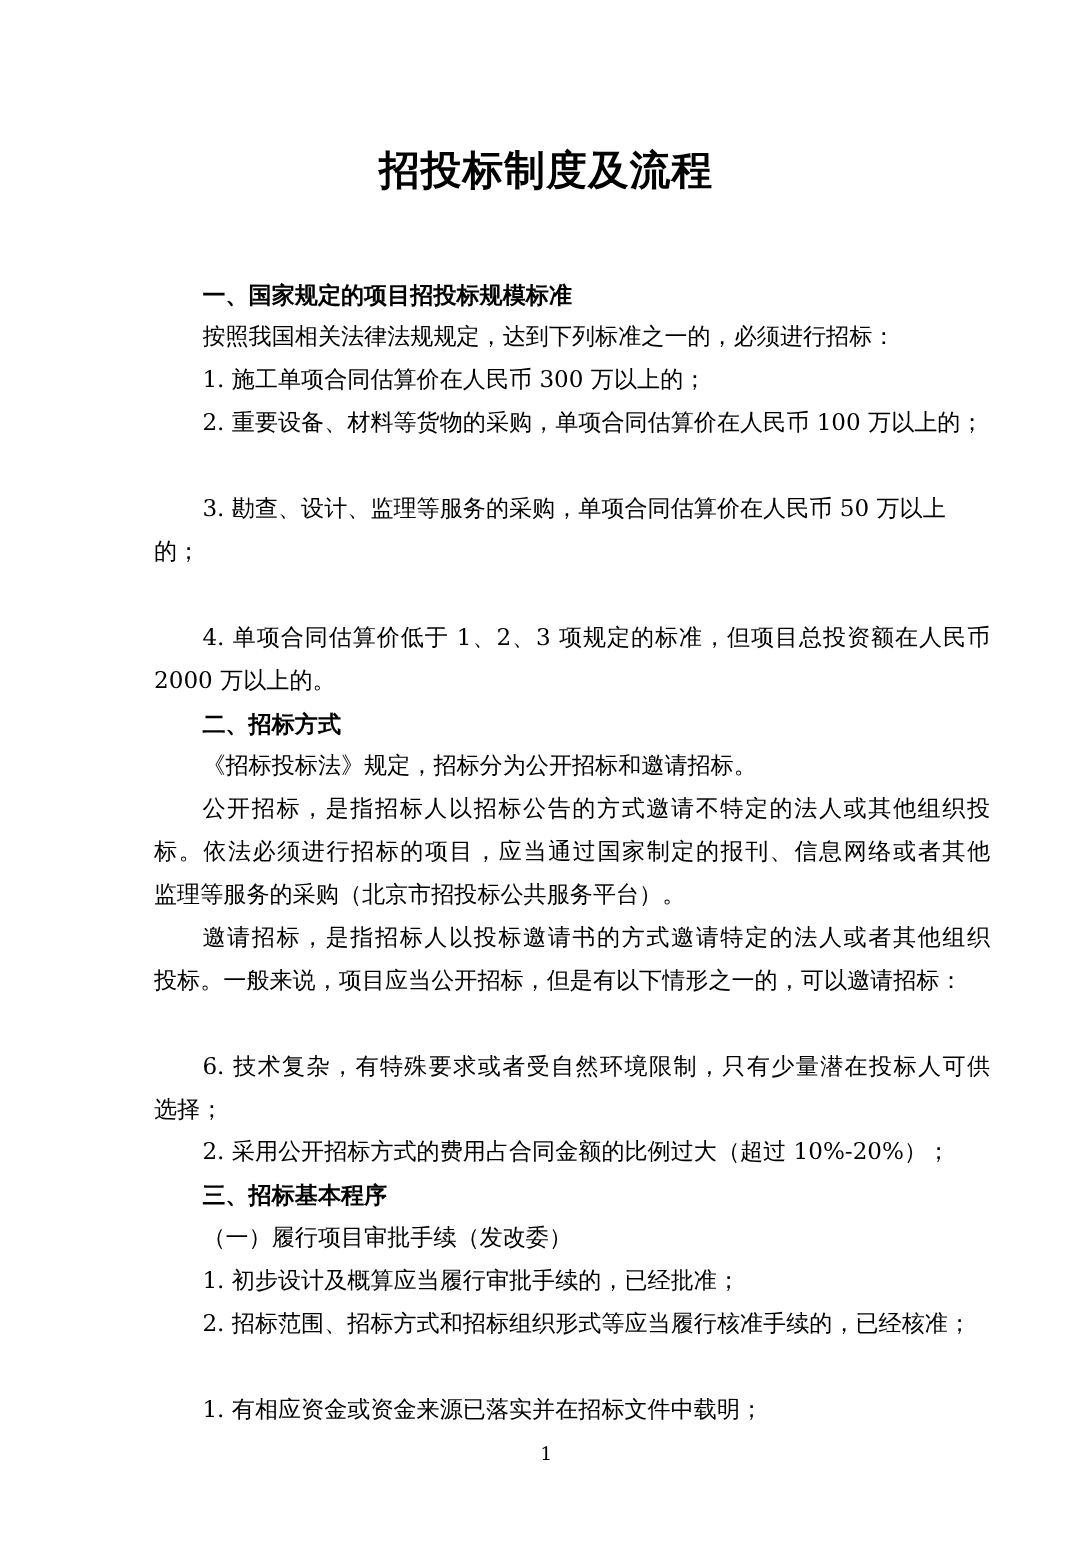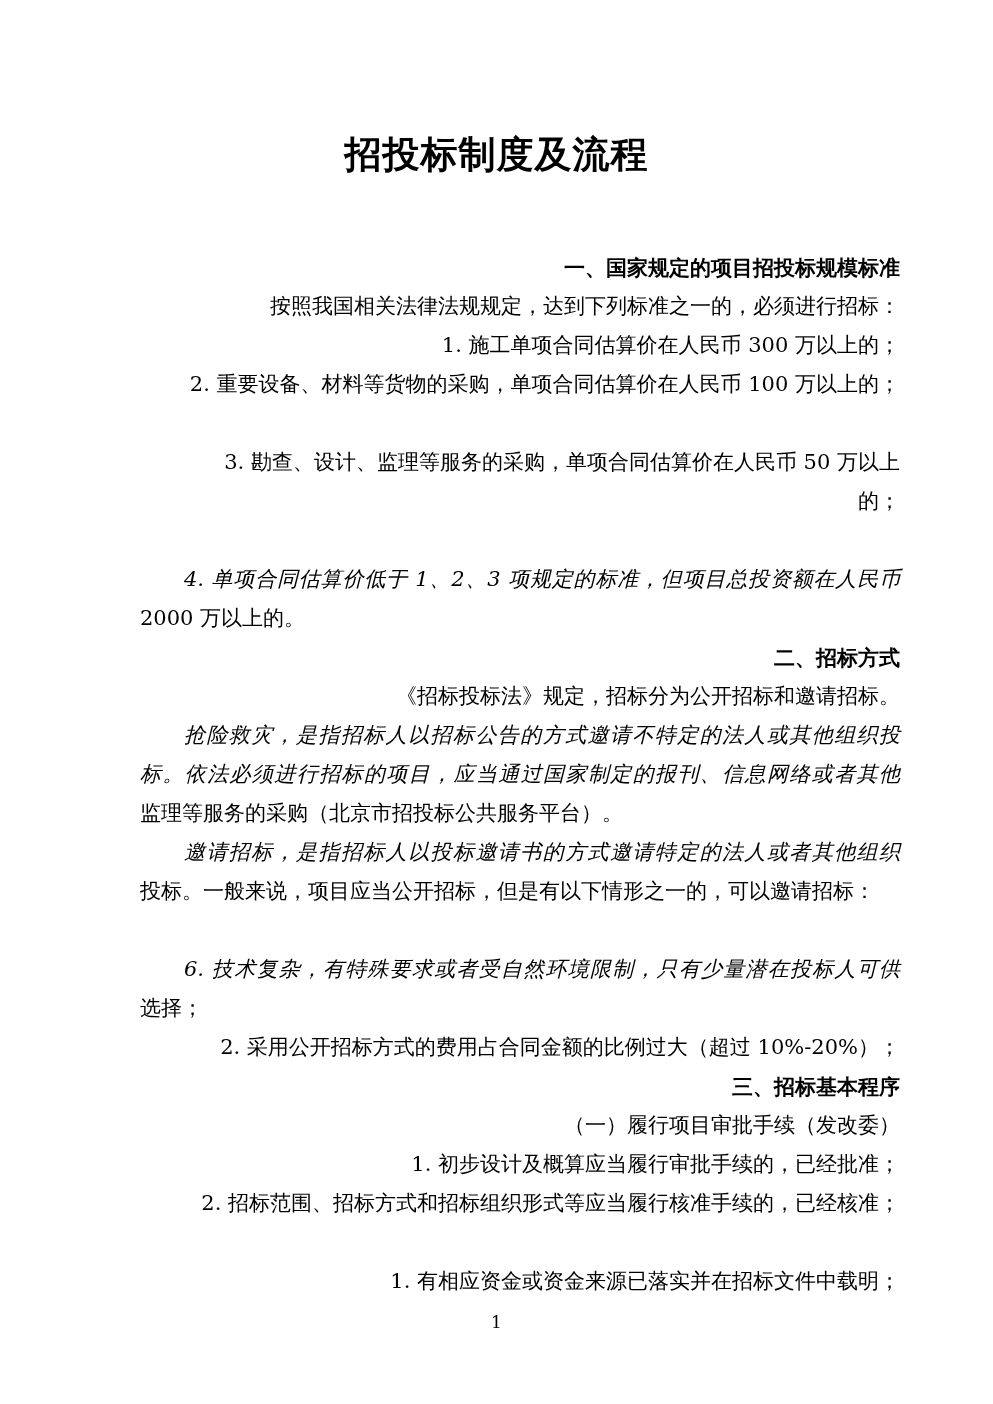"一、国家规定的项目招投标规模标准" .line.indent { text-align: right -> none }
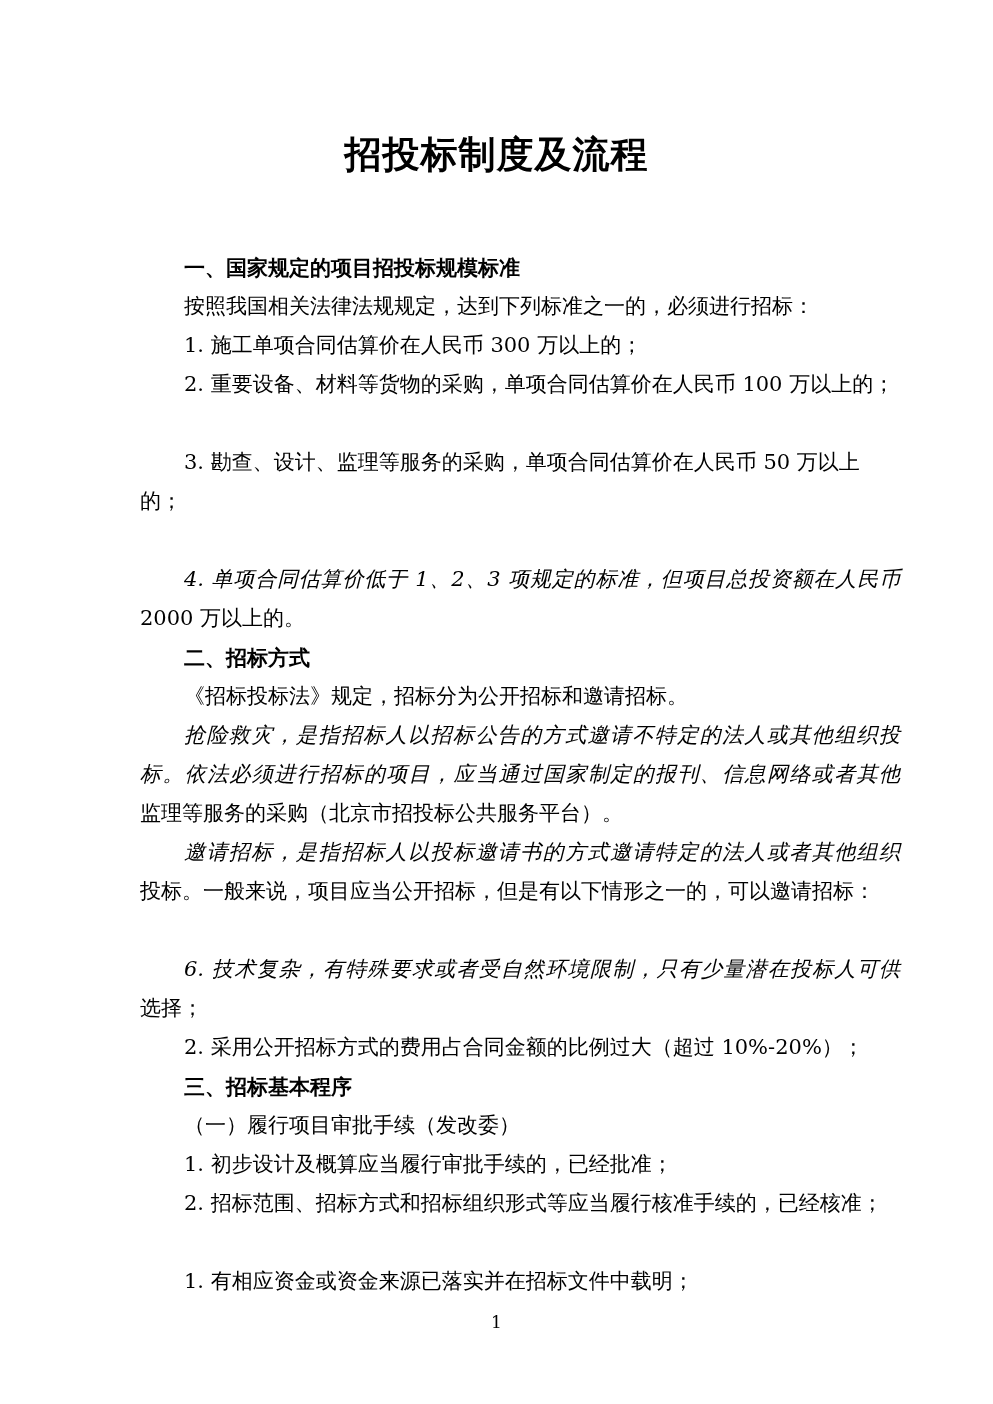"4. 单项合同估算价低于 1、2、3 项规定的标准，但项目总投资额在人民币" .line.fill { font-style: italic -> none }
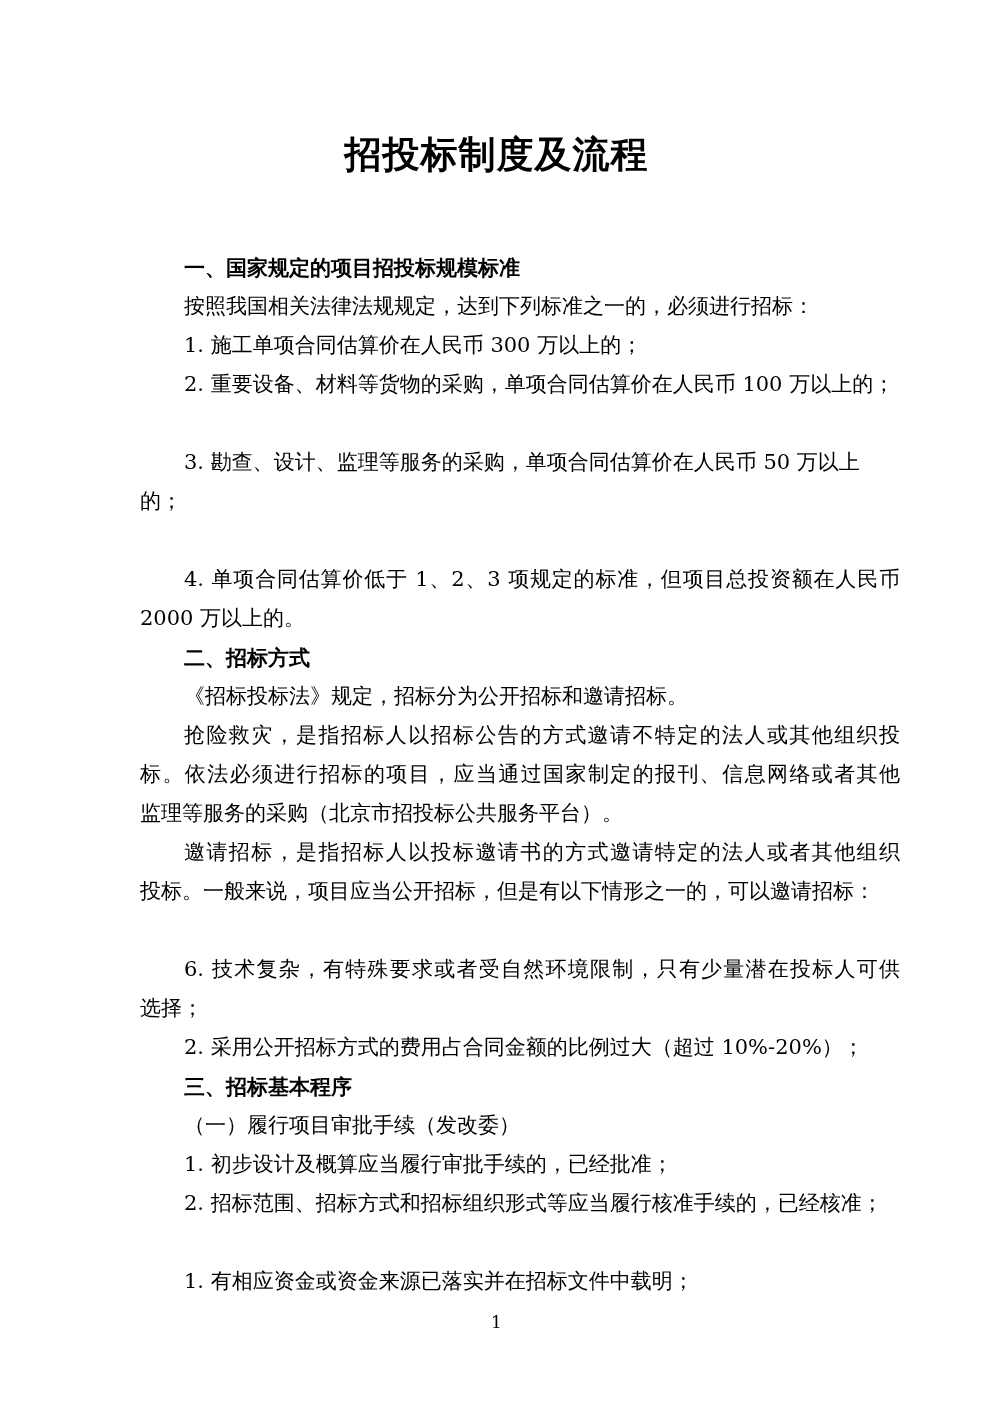"抢险救灾，是指招标人以招标公告的方式邀请不特定的法人或其他组织投" div.line { text: 抢险救灾 -> 公开招标 }
